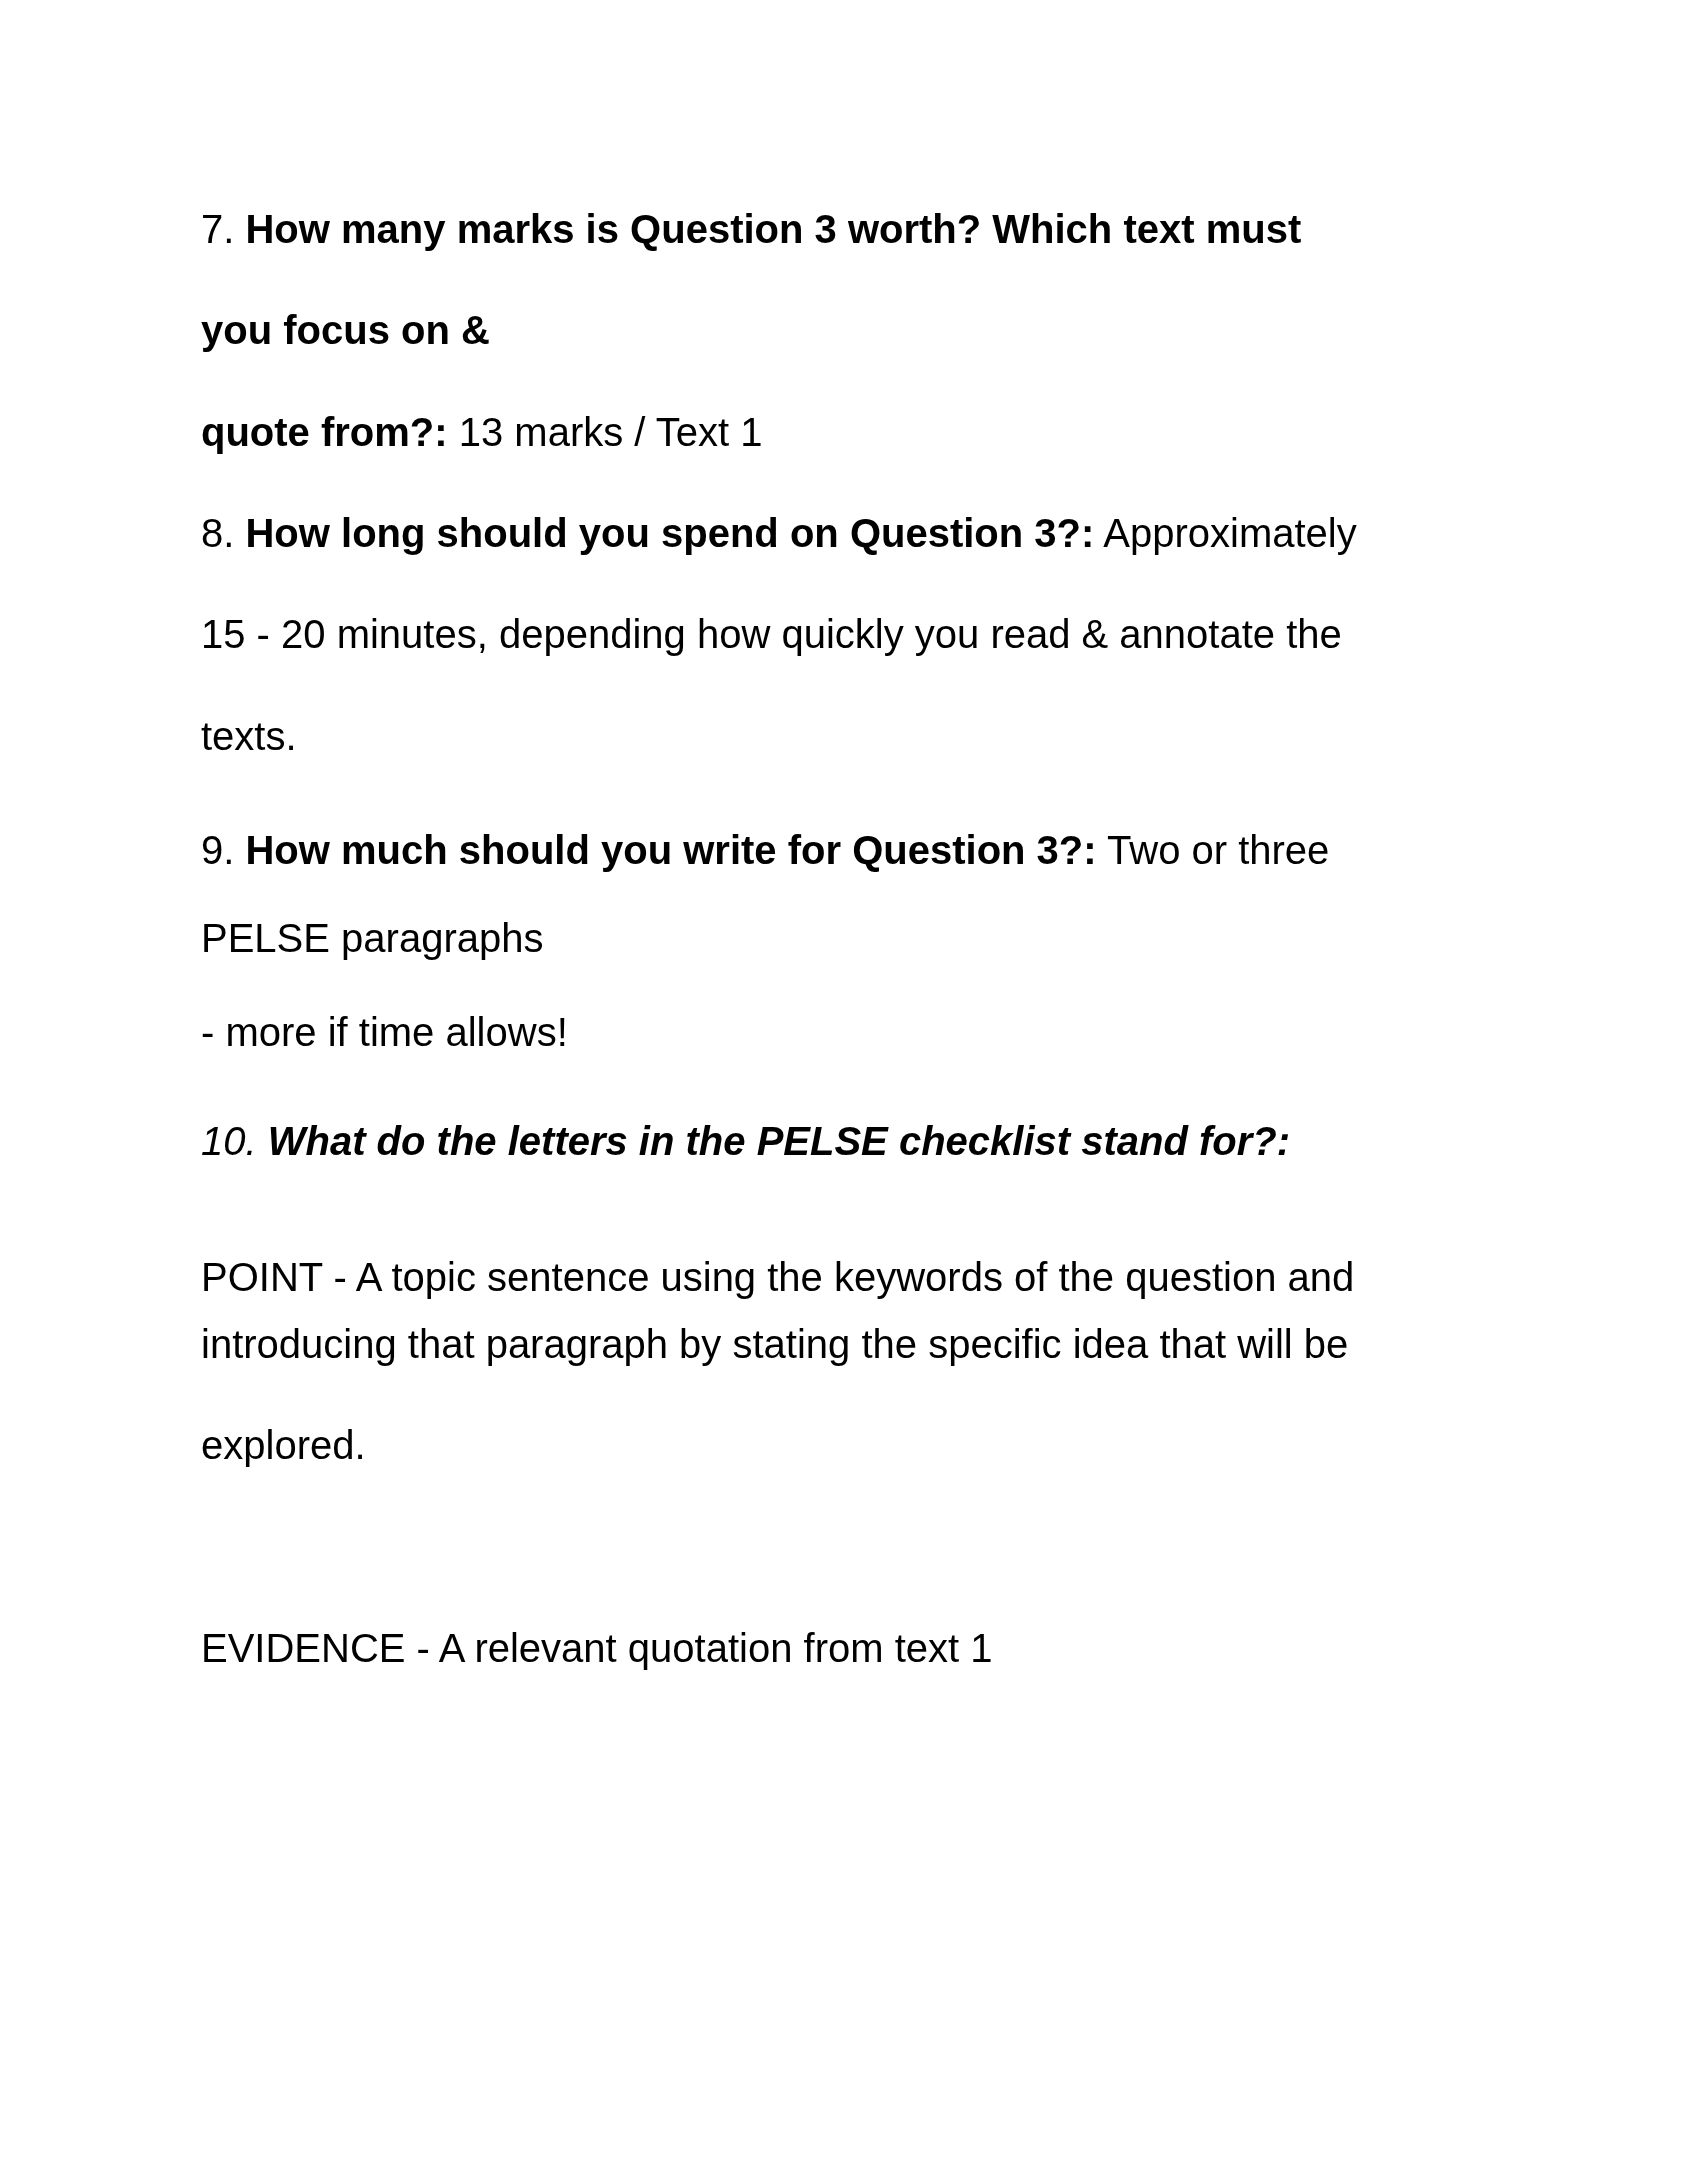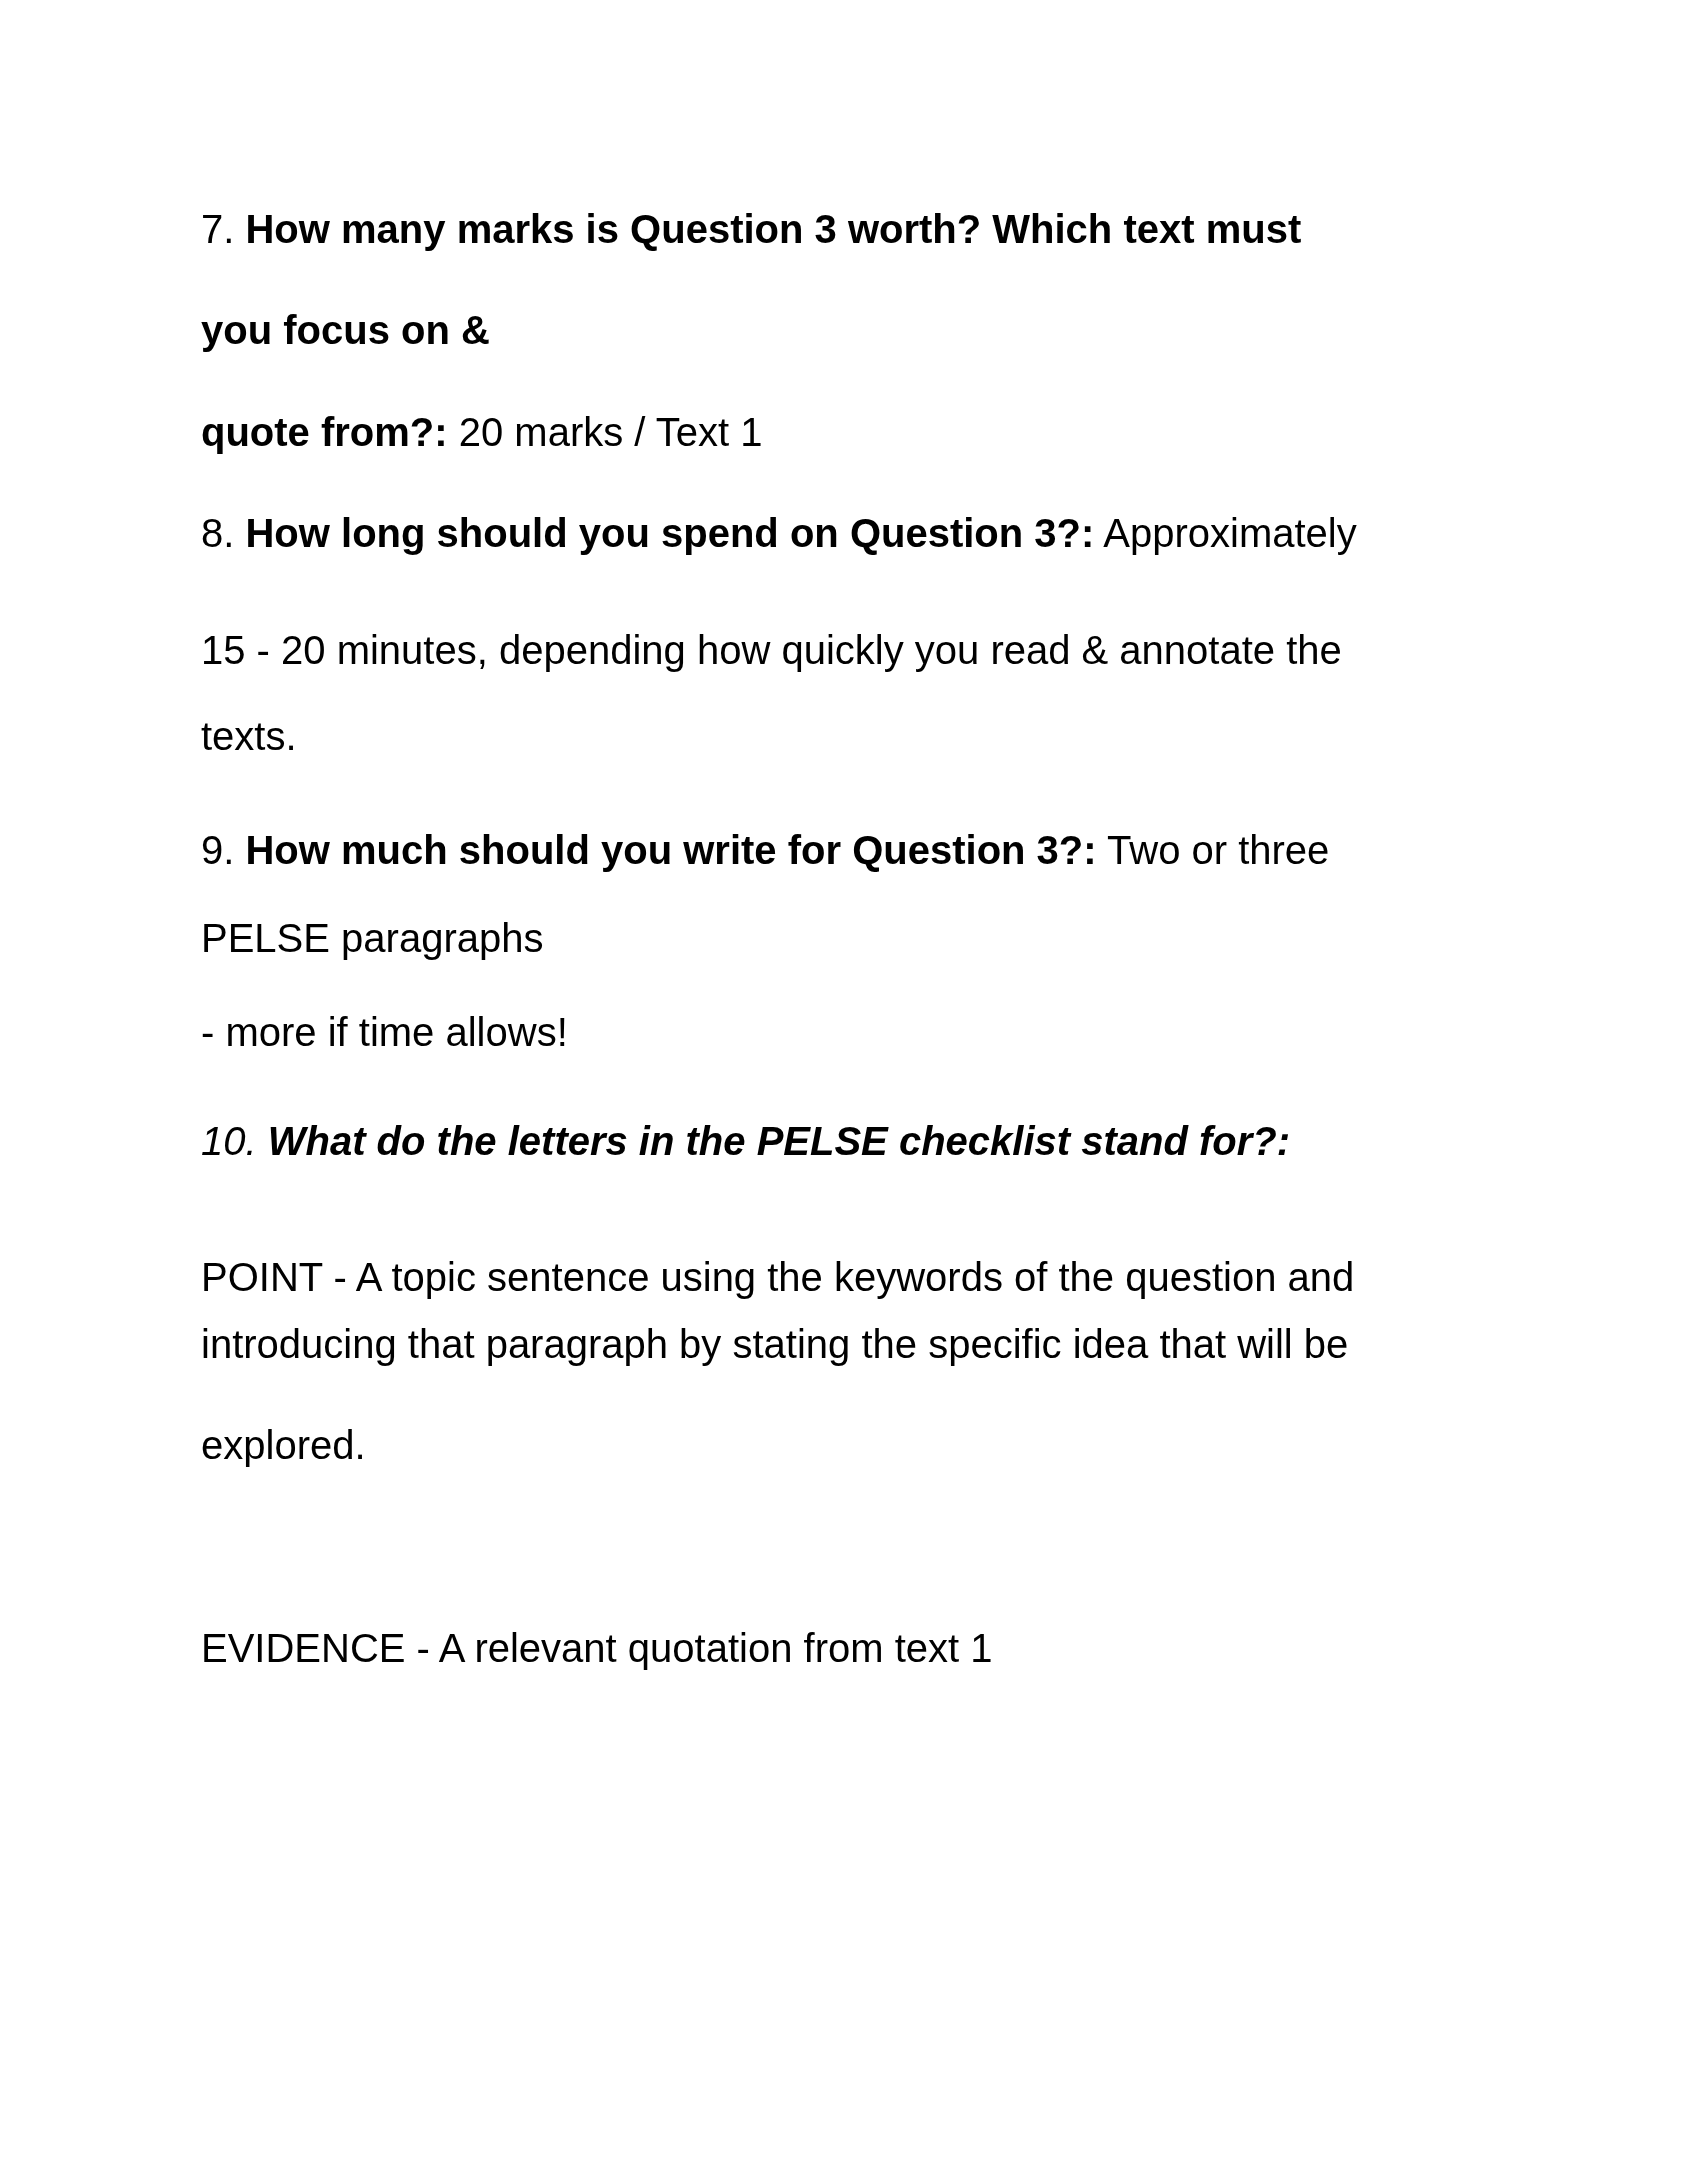"20 marks / Text 1" span { text: 20 -> 13 }
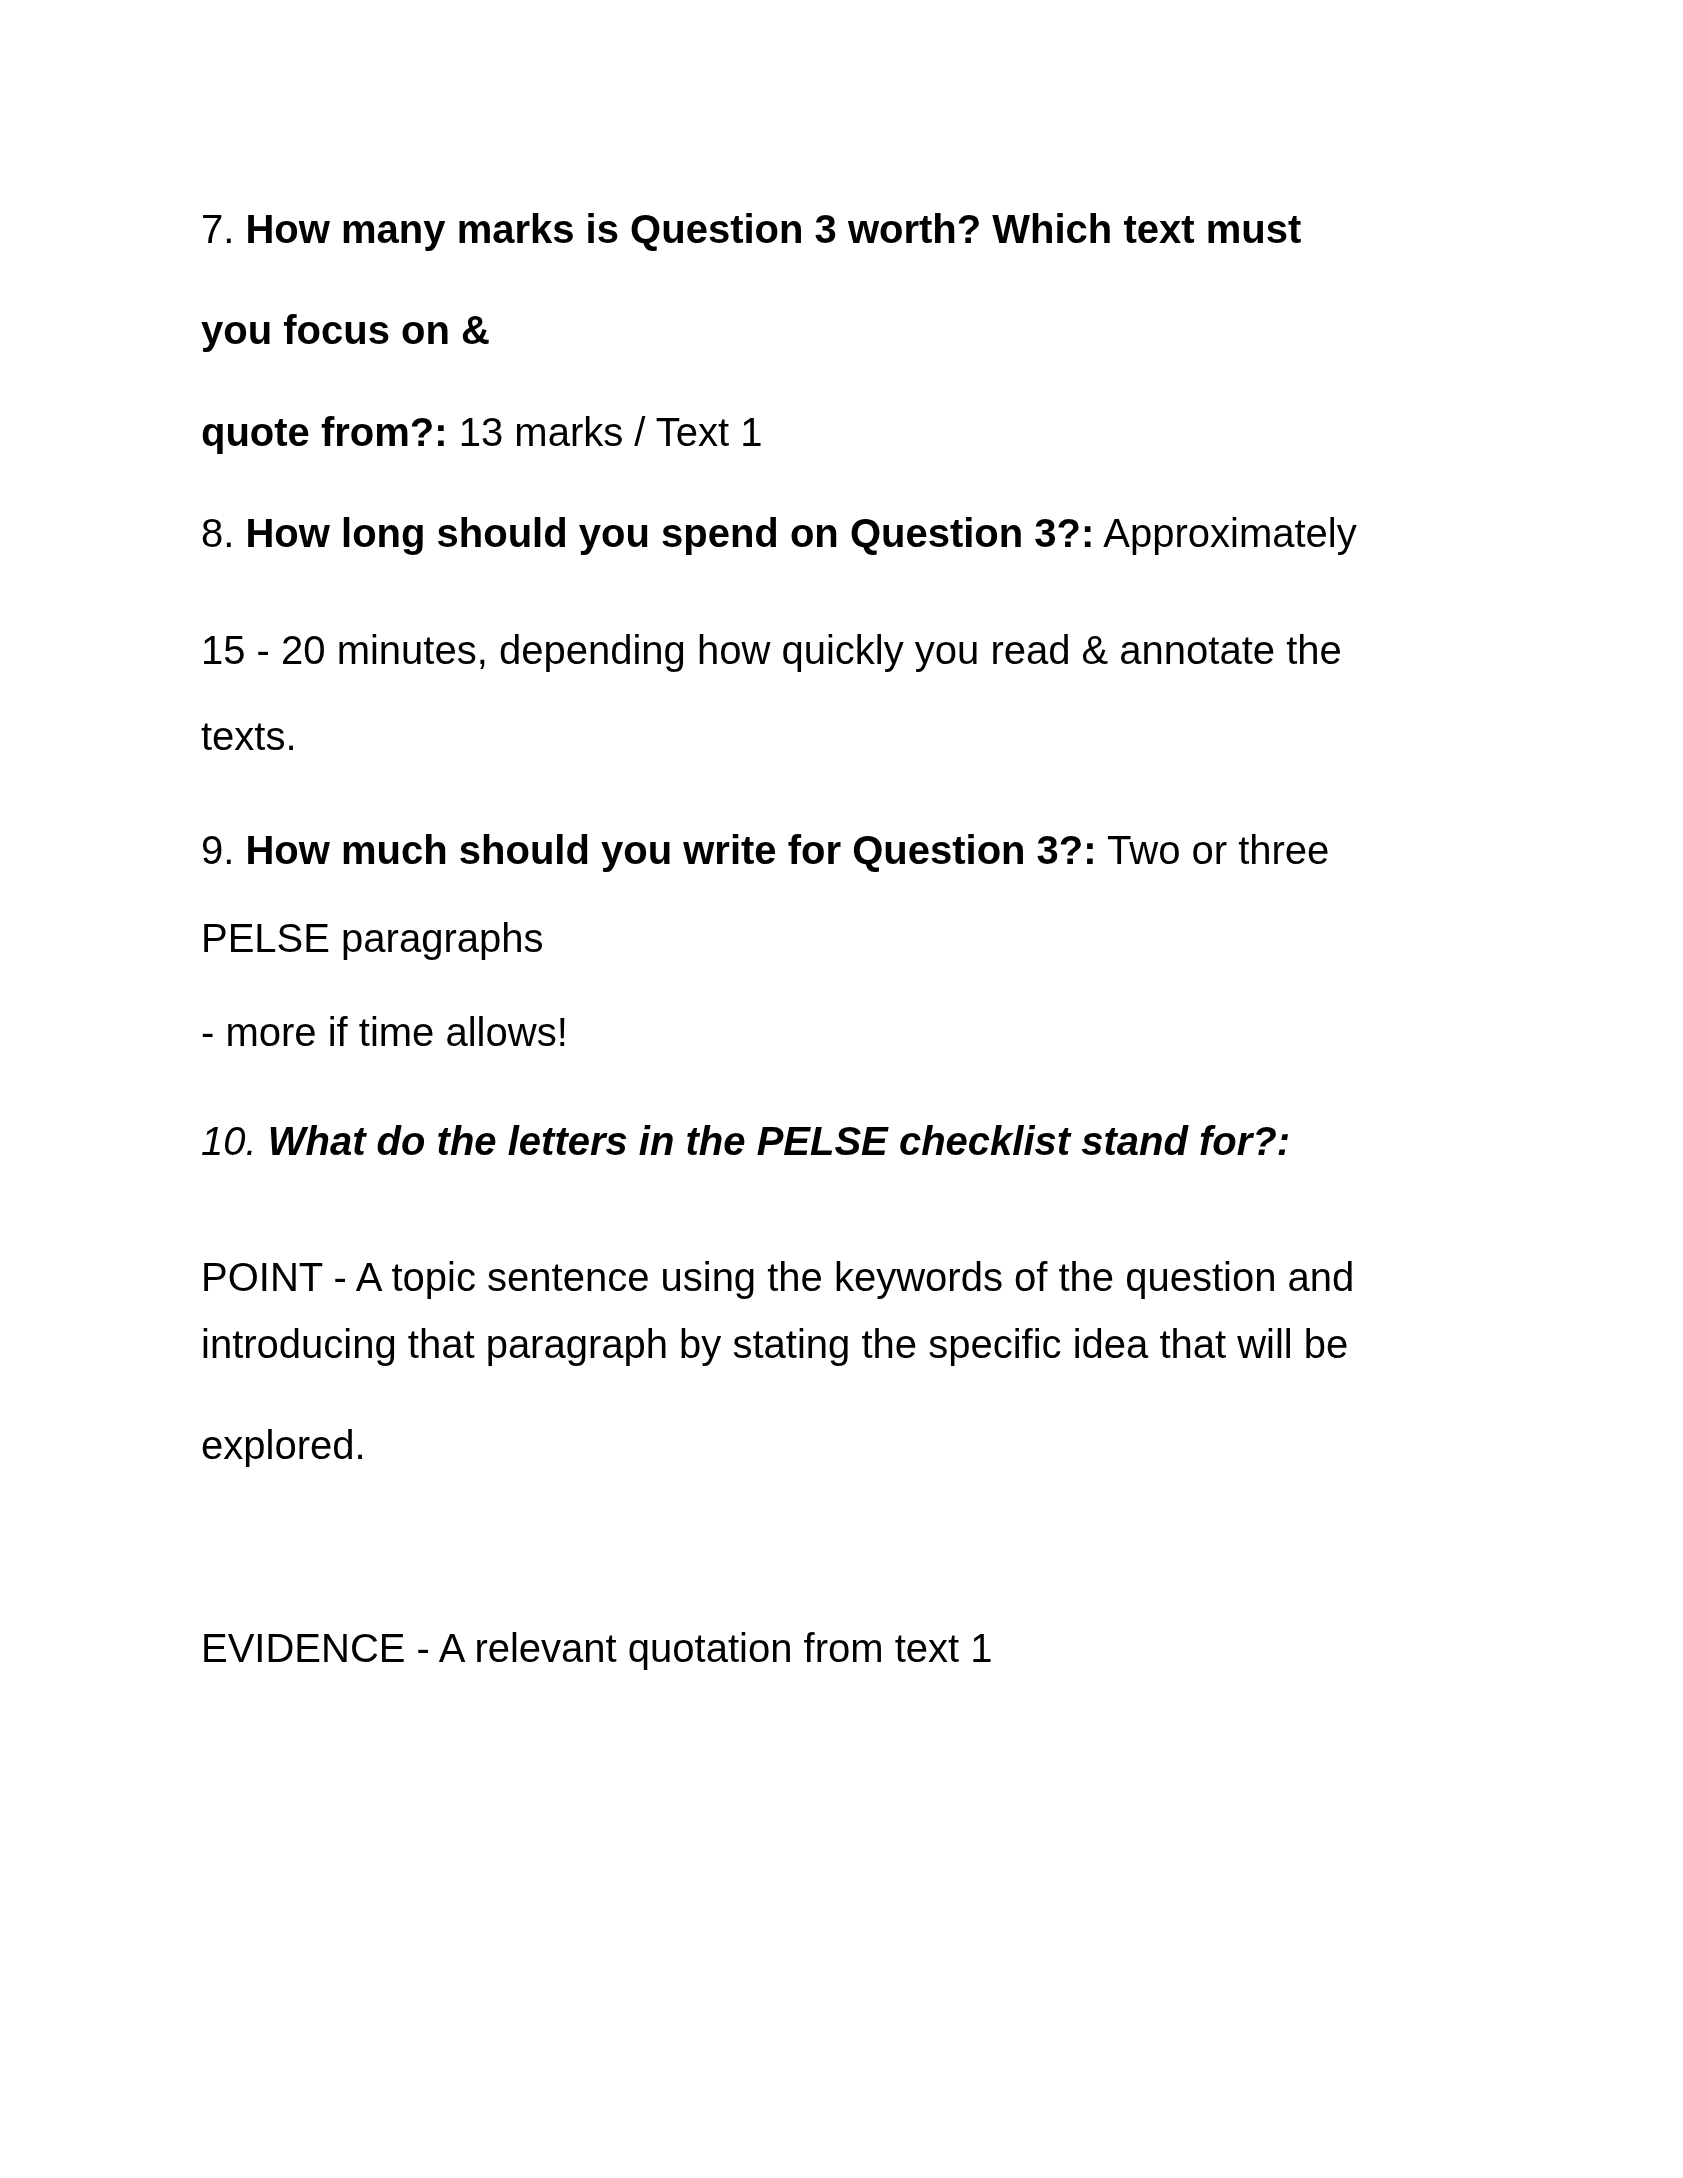"15 - 20 minutes, depending" div.line { margin-top: 16px -> none }
